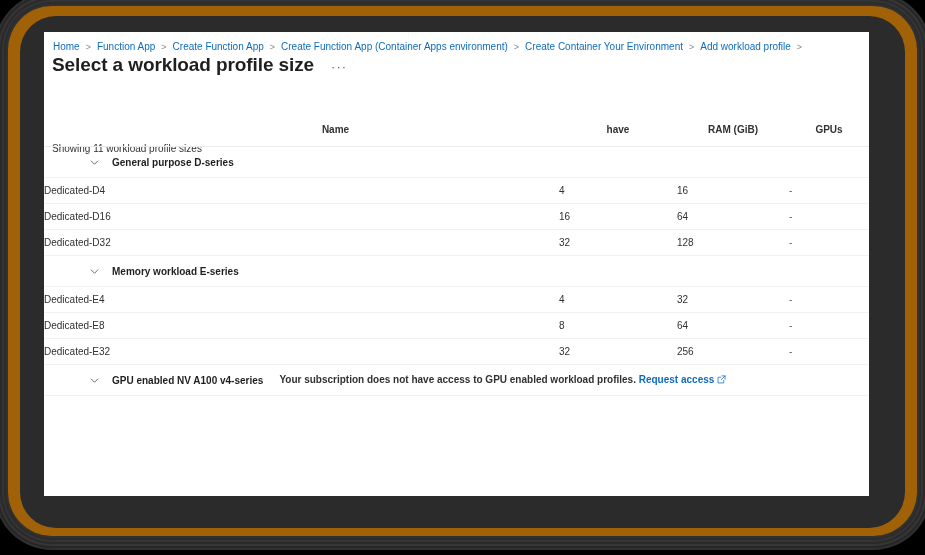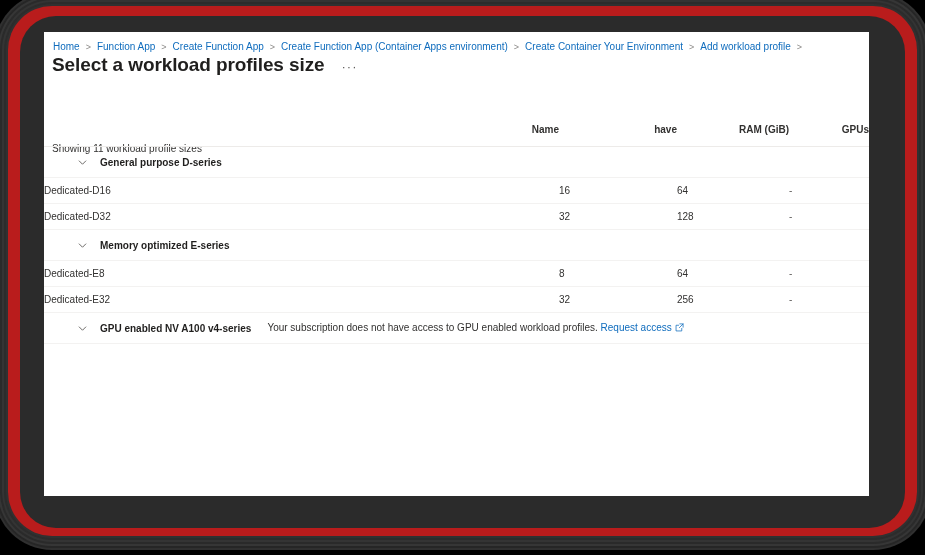"Home" #device-frame { background: #b91c1c -> #a16207 }
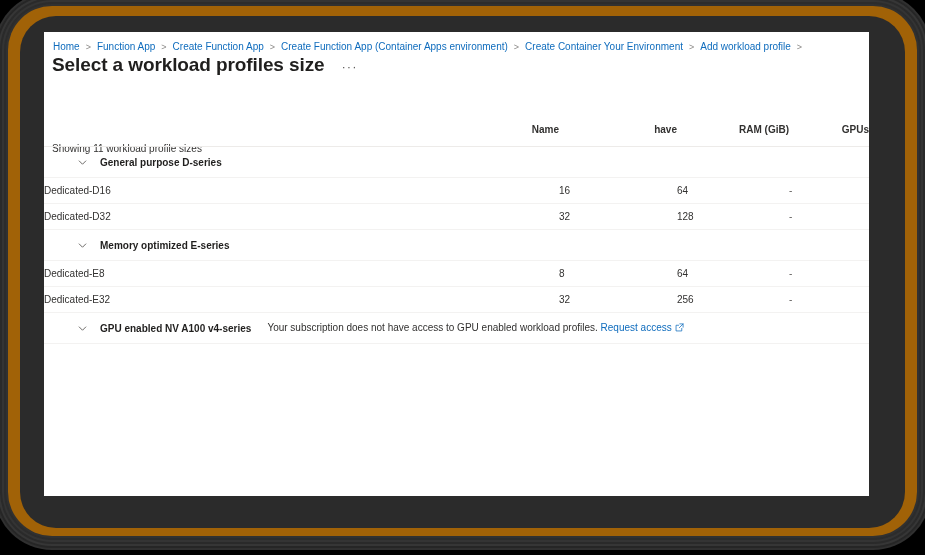"Select a workload profiles size" div { text: profiles -> profile }
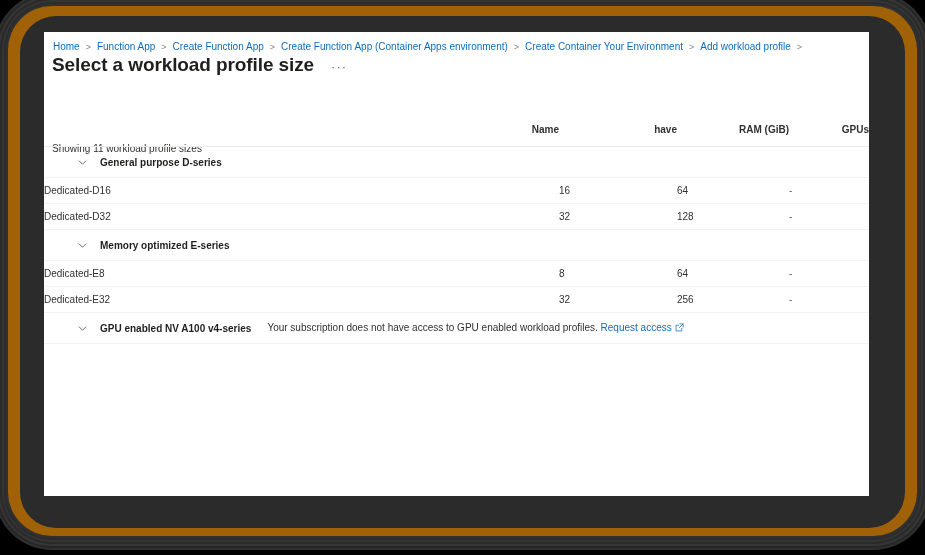"Name" #profile-table thead th { text-align: right -> center }
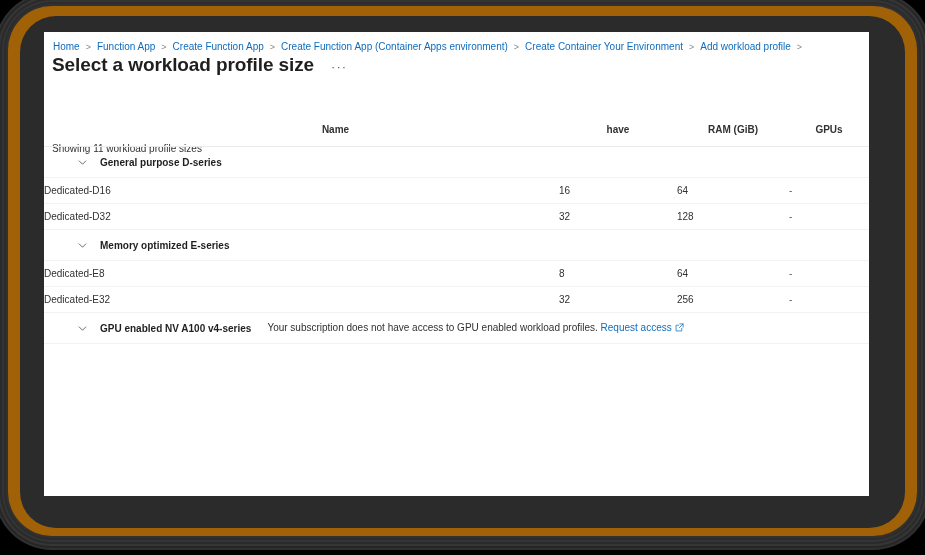"General purpose D-series" .group-cell { padding-left: 30px -> 42px }
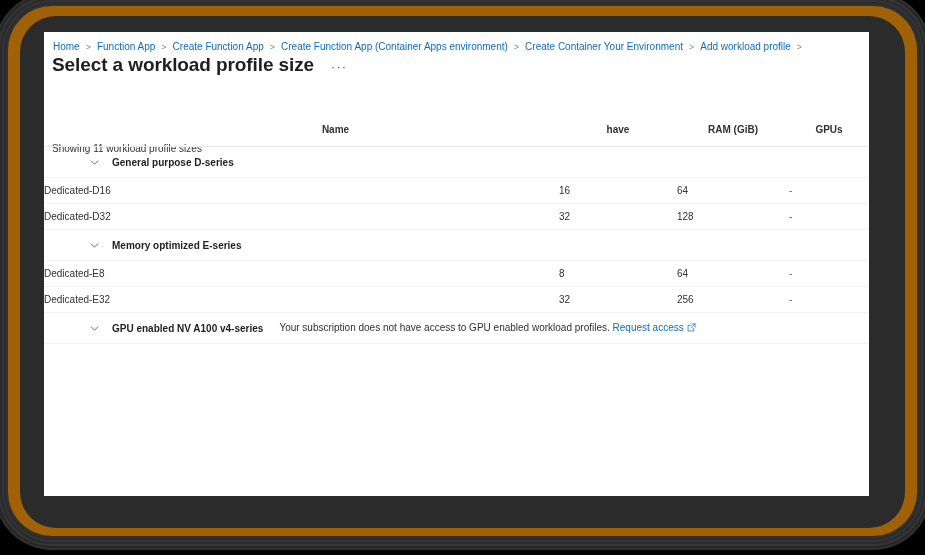"Dedicated-D4" tr.item-row { html: none -> <tr> <td>Dedicated-D4</td> <td>4</td> <td>16</td> <td>-</td> </tr> }
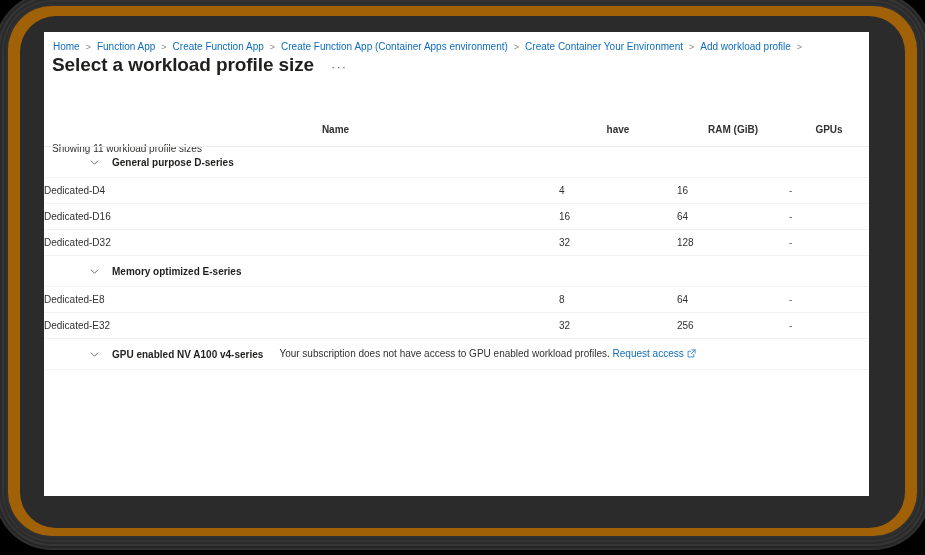"Memory optimized E-series" span.group-label { text: optimized -> workload }
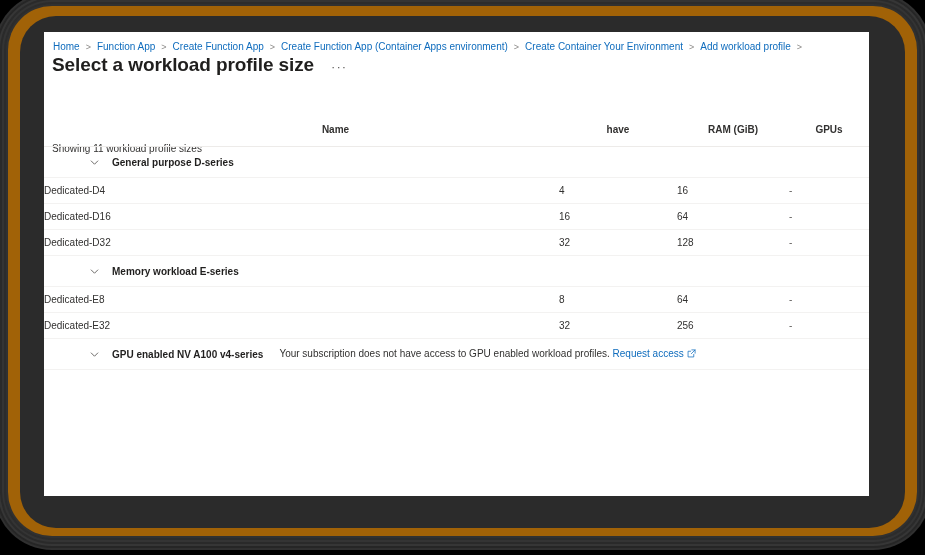"Dedicated-E4" tr.item-row { html: none -> <tr> <td>Dedicated-E4</td> <td>4</td> <td>32</td> <td>-</td> </tr> }
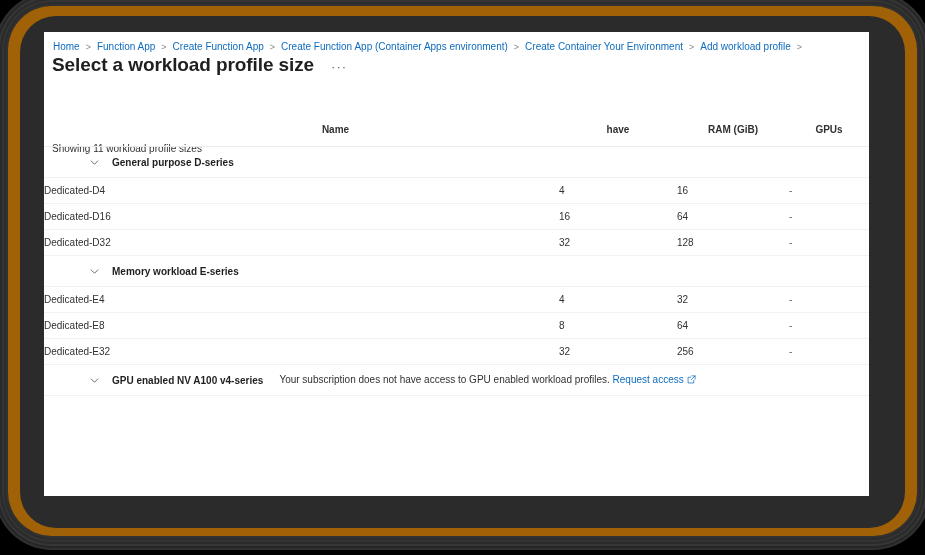"Your subscription does not have" .group-note { font-weight: 400 -> 700 }
